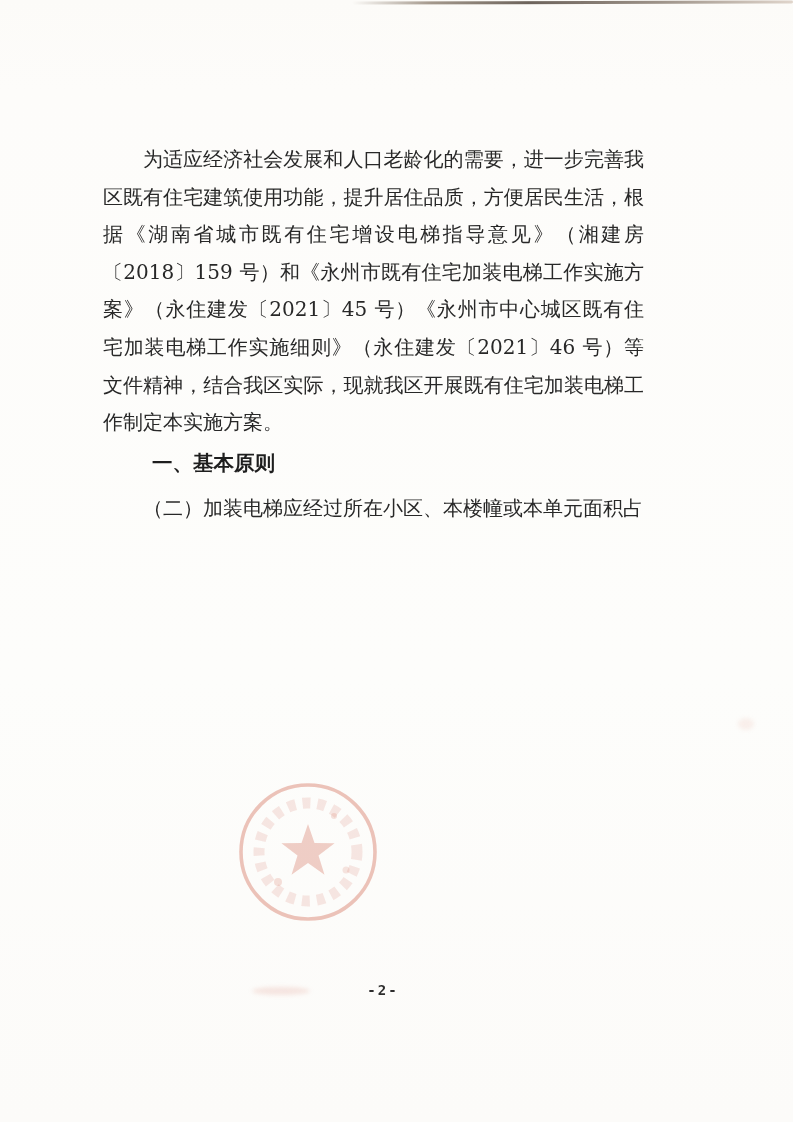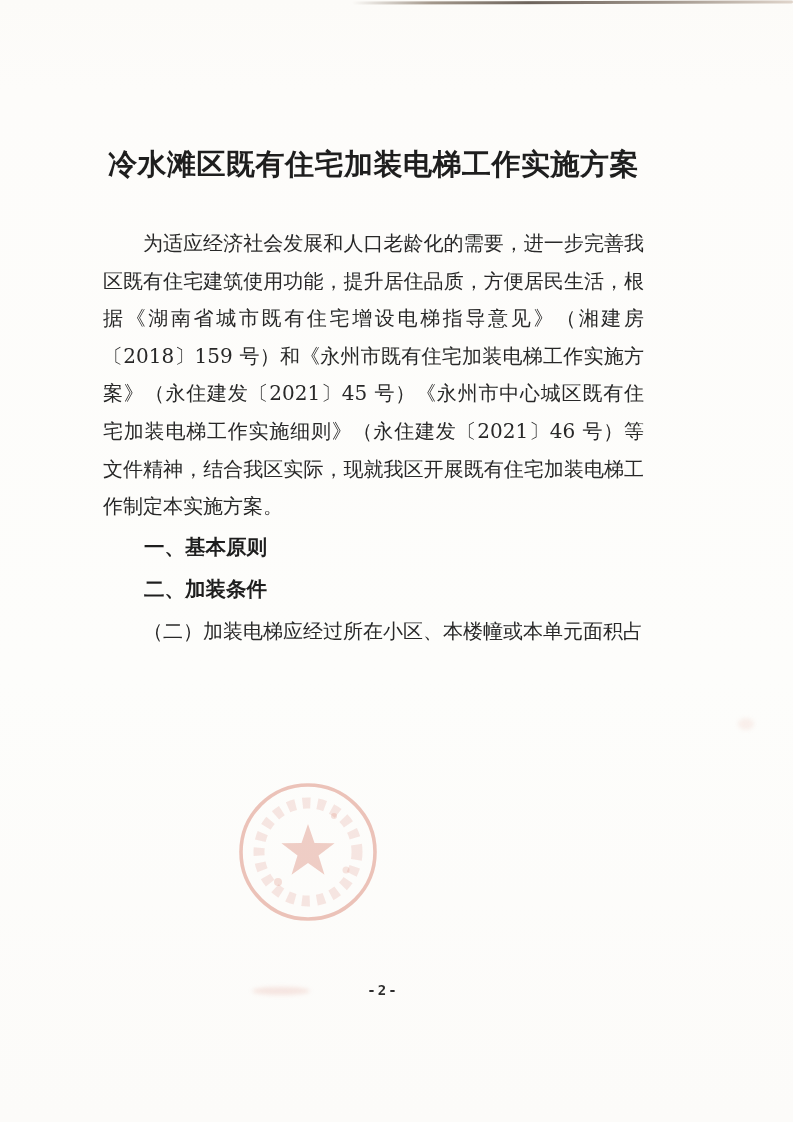"冷水滩区既有住宅加装电梯工作实施方案" h1.doc-title { html: <h1>冷水滩区既有住宅加装电梯工作实施方案</h1> -> none }
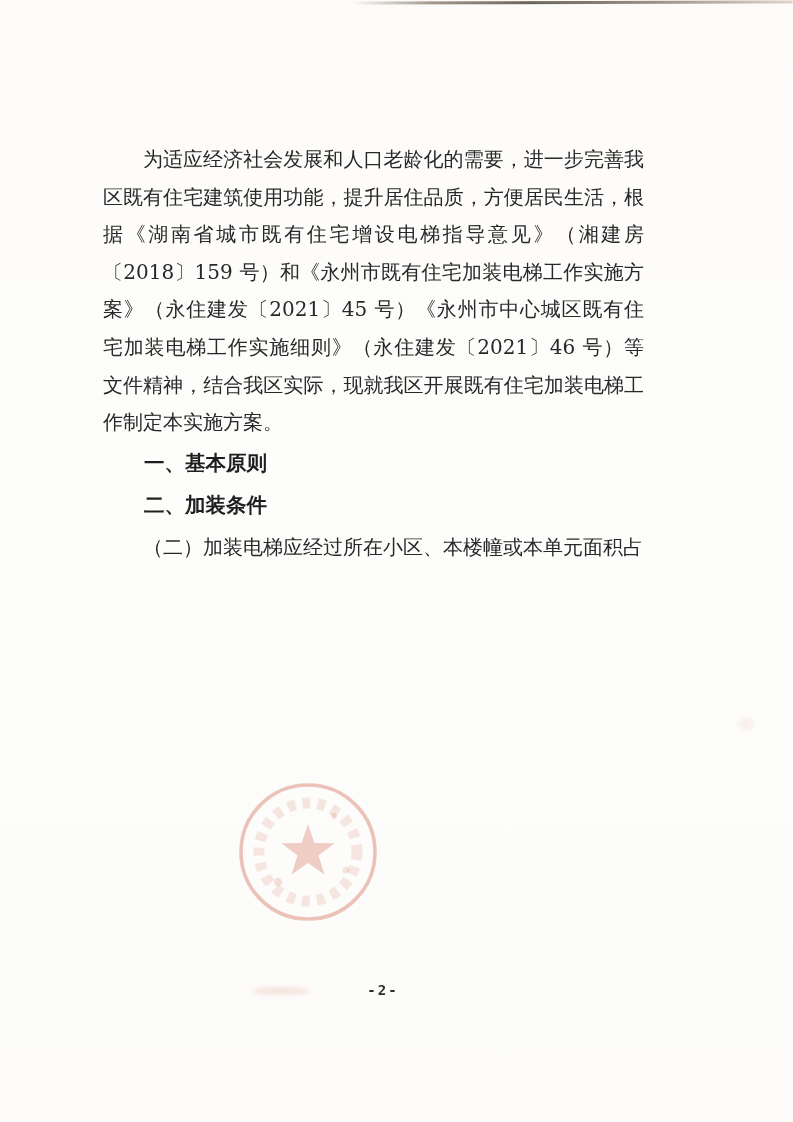"一、基本原则" .section-heading { margin: 0 -> 8px }
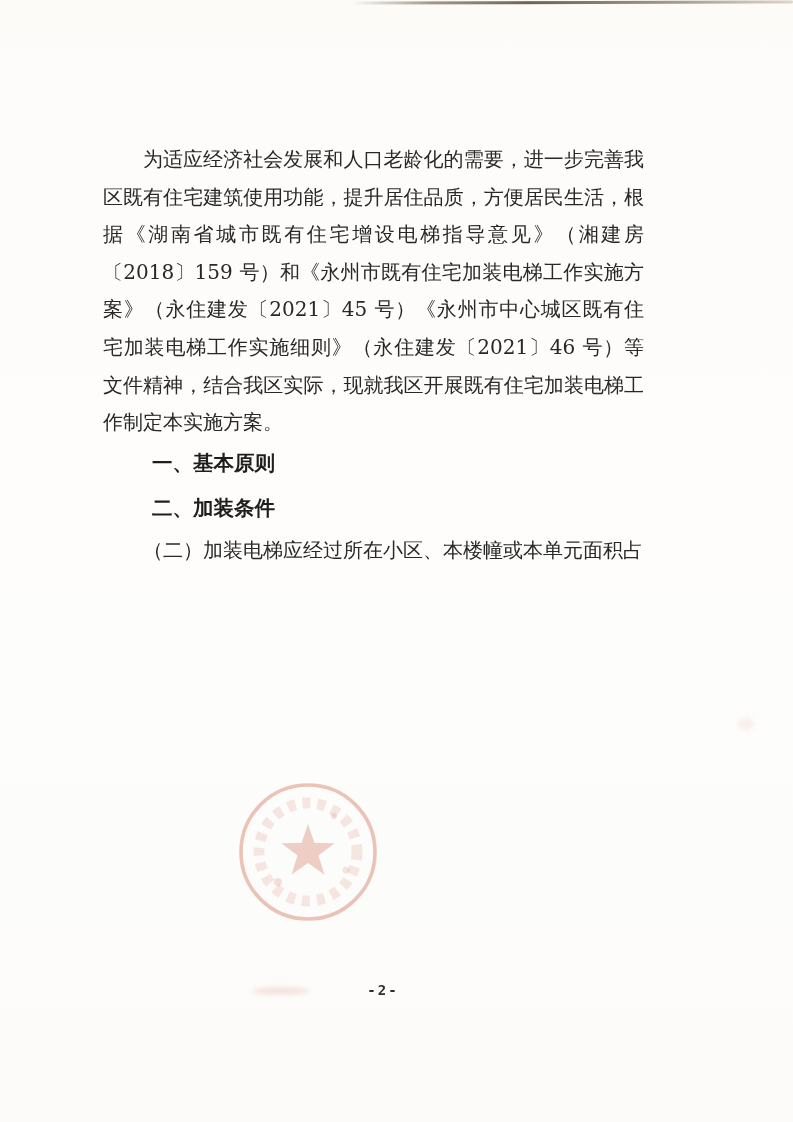"二、加装条件" h2.section-heading { html: <h2>二、加装条件</h2> -> none }
